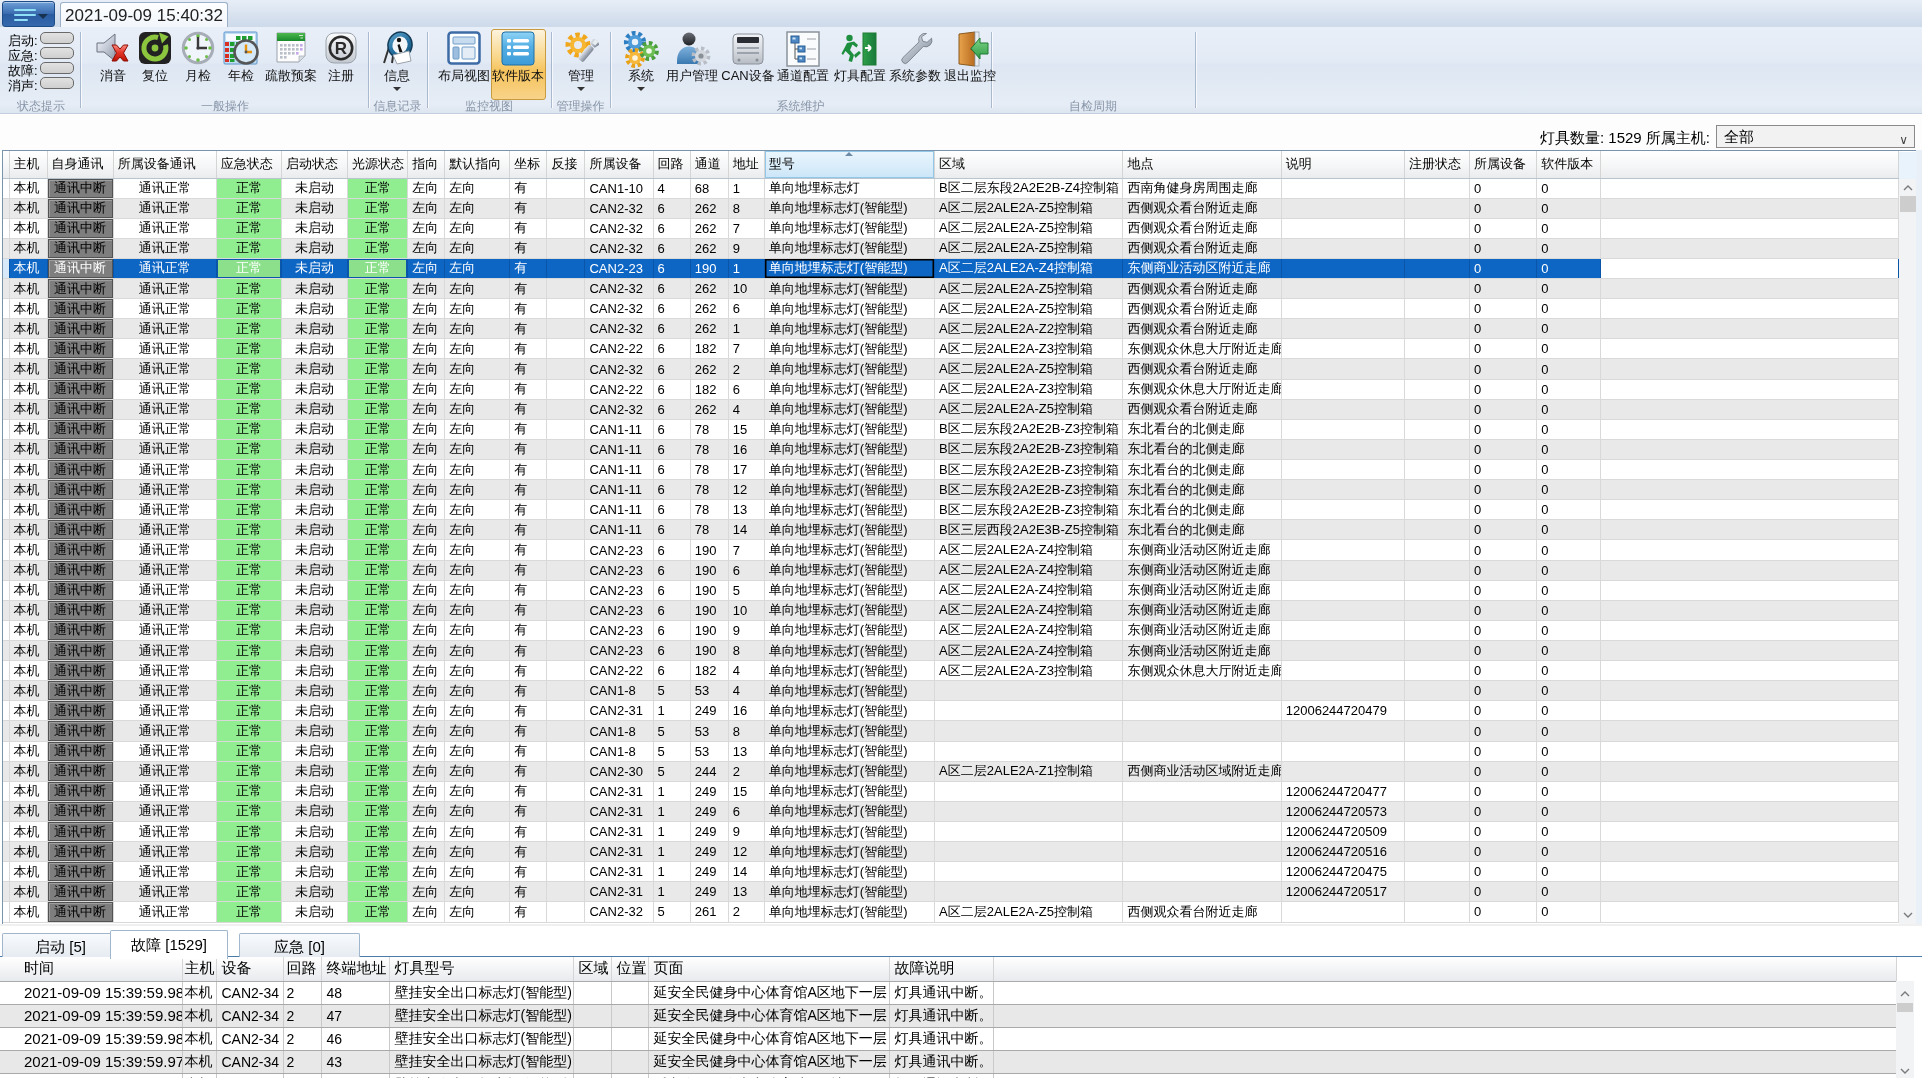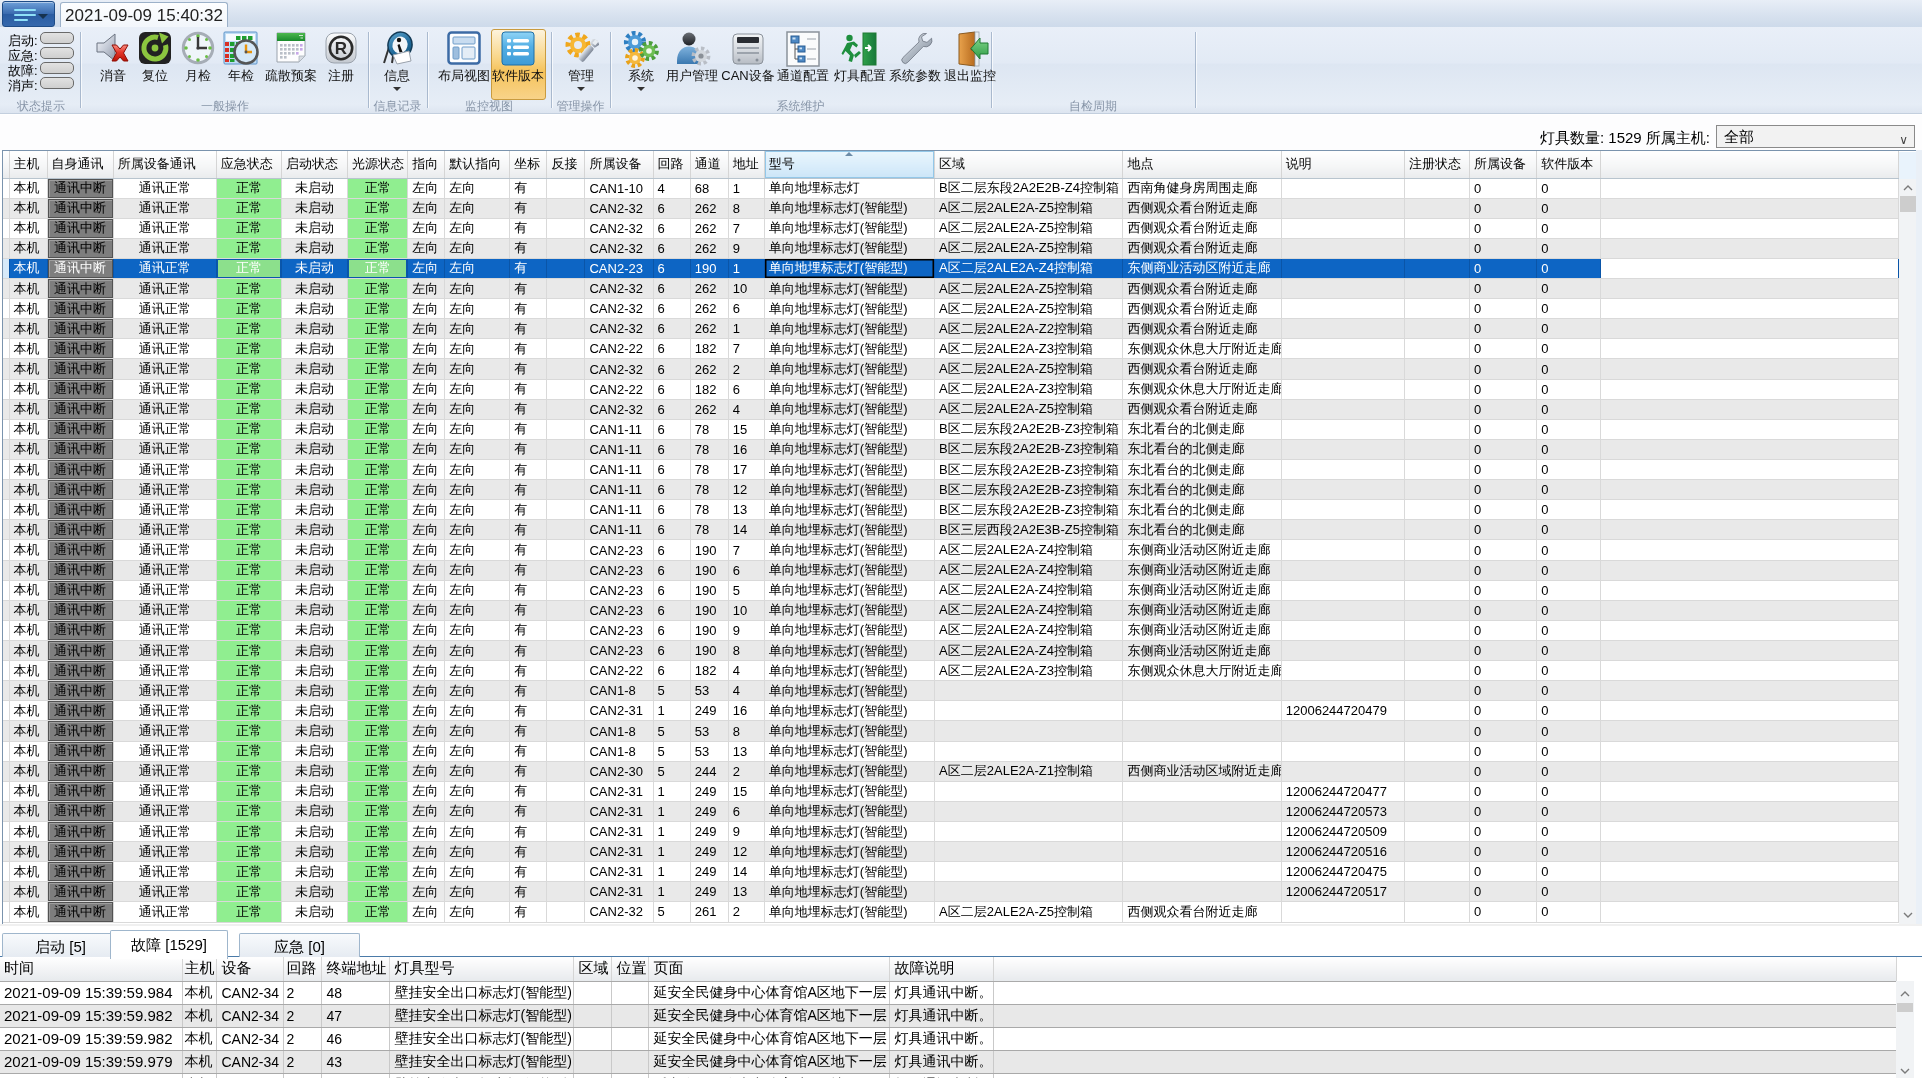"时间" #btable td:first-child,#btable th:first-child { padding-left: 4px -> 24px }
